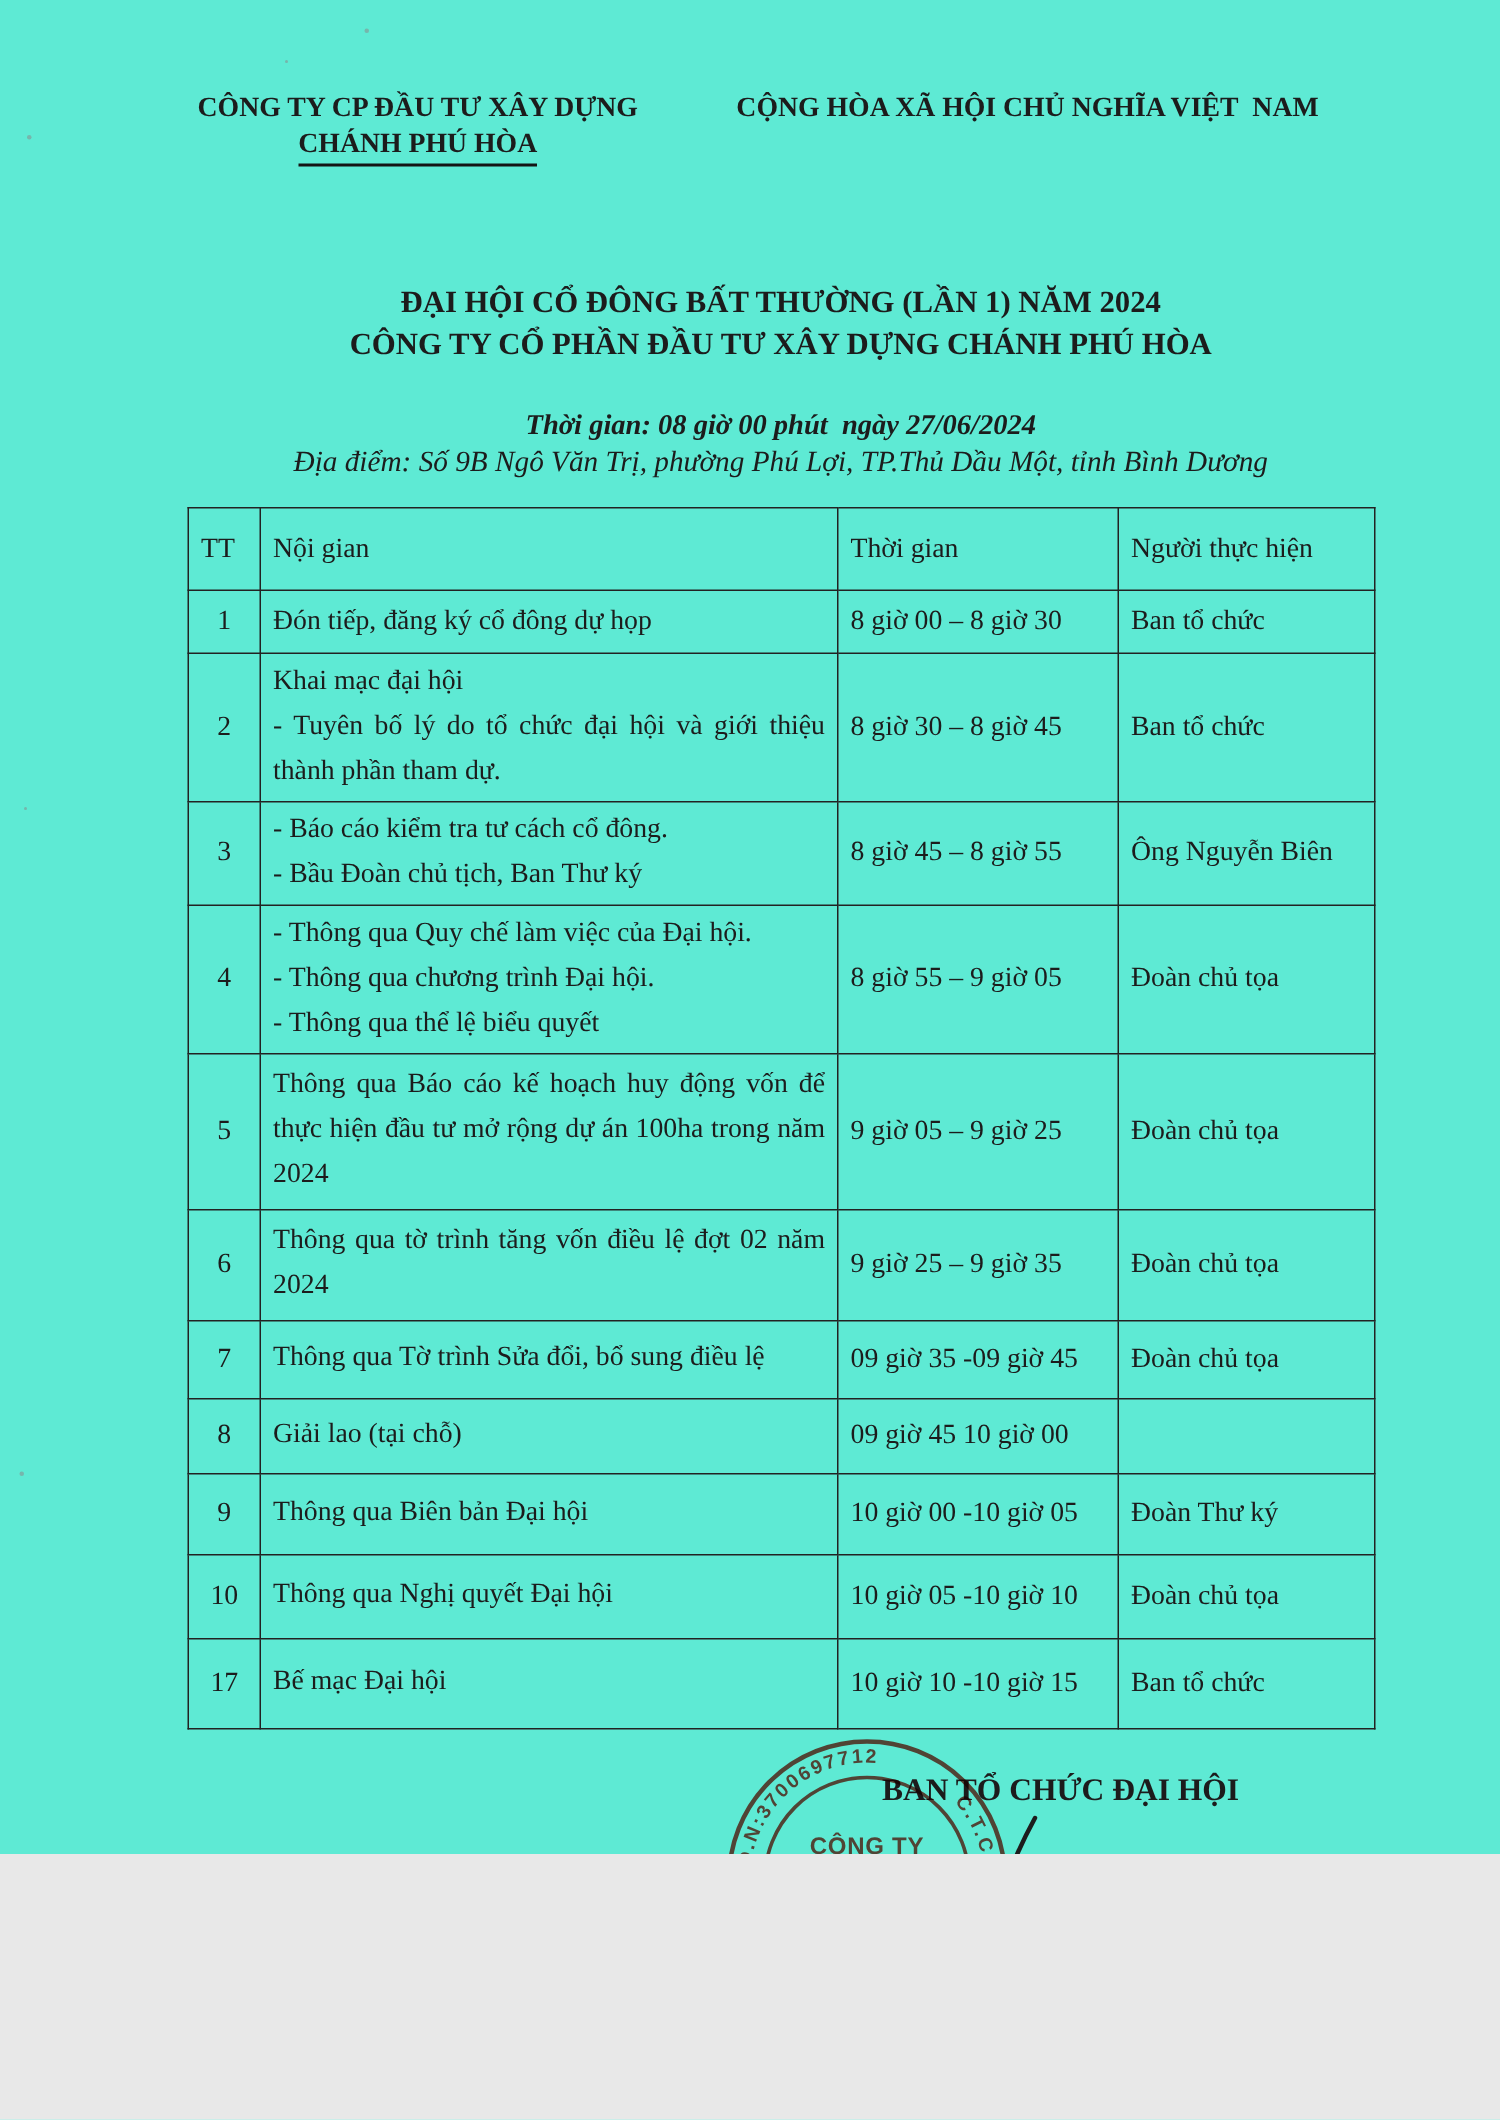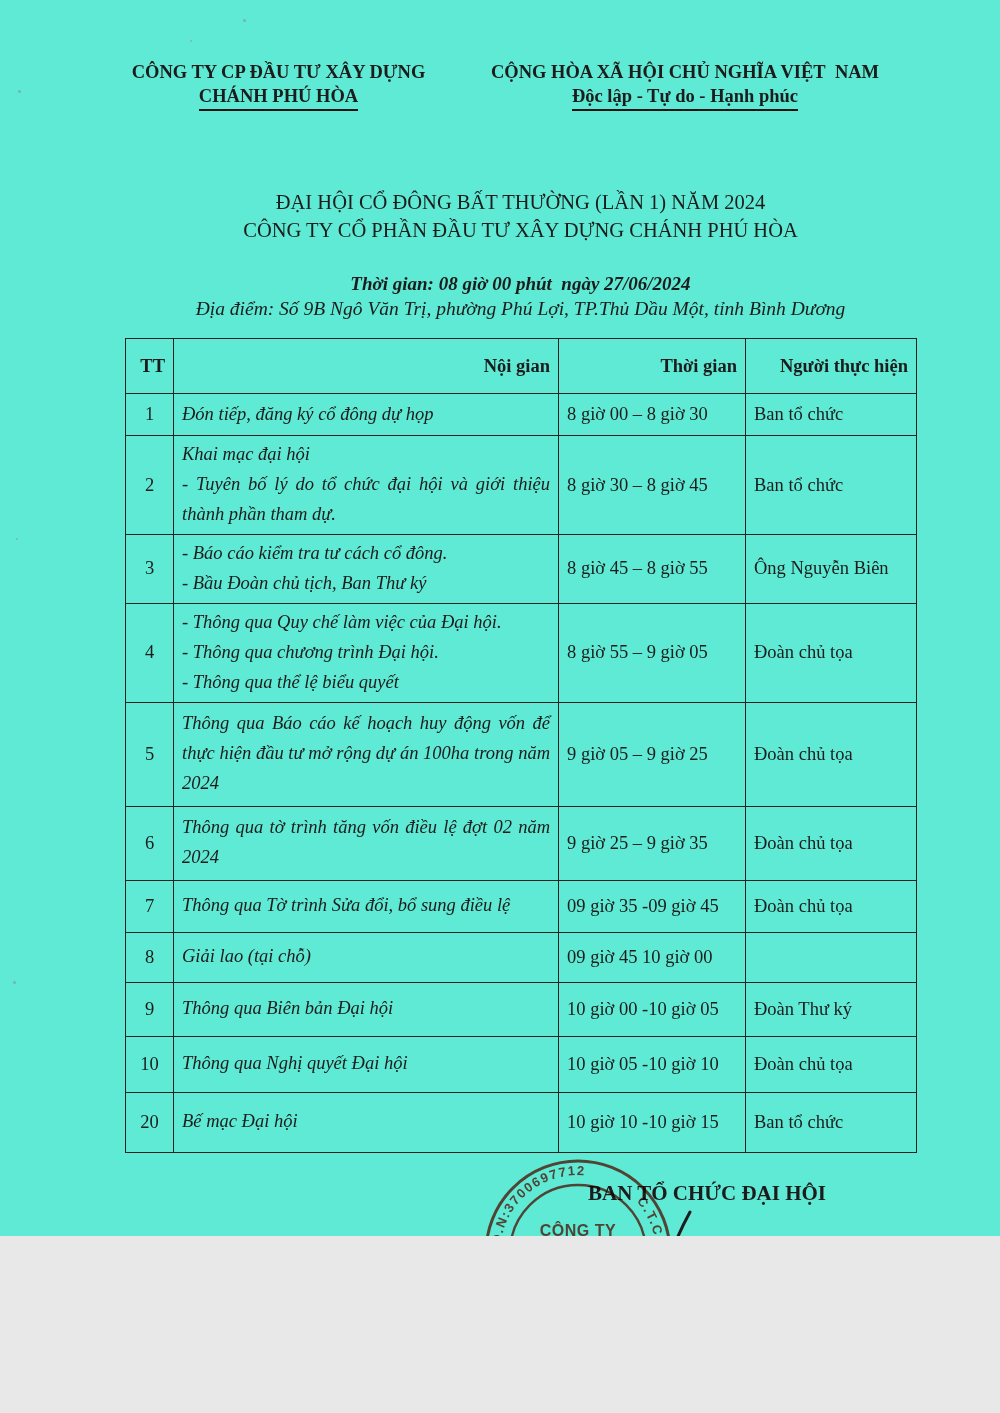"Độc lập - Tự do" span.hdr-underline { html: <span>Độc lập - Tự do - Hạnh phúc</span> -> none }
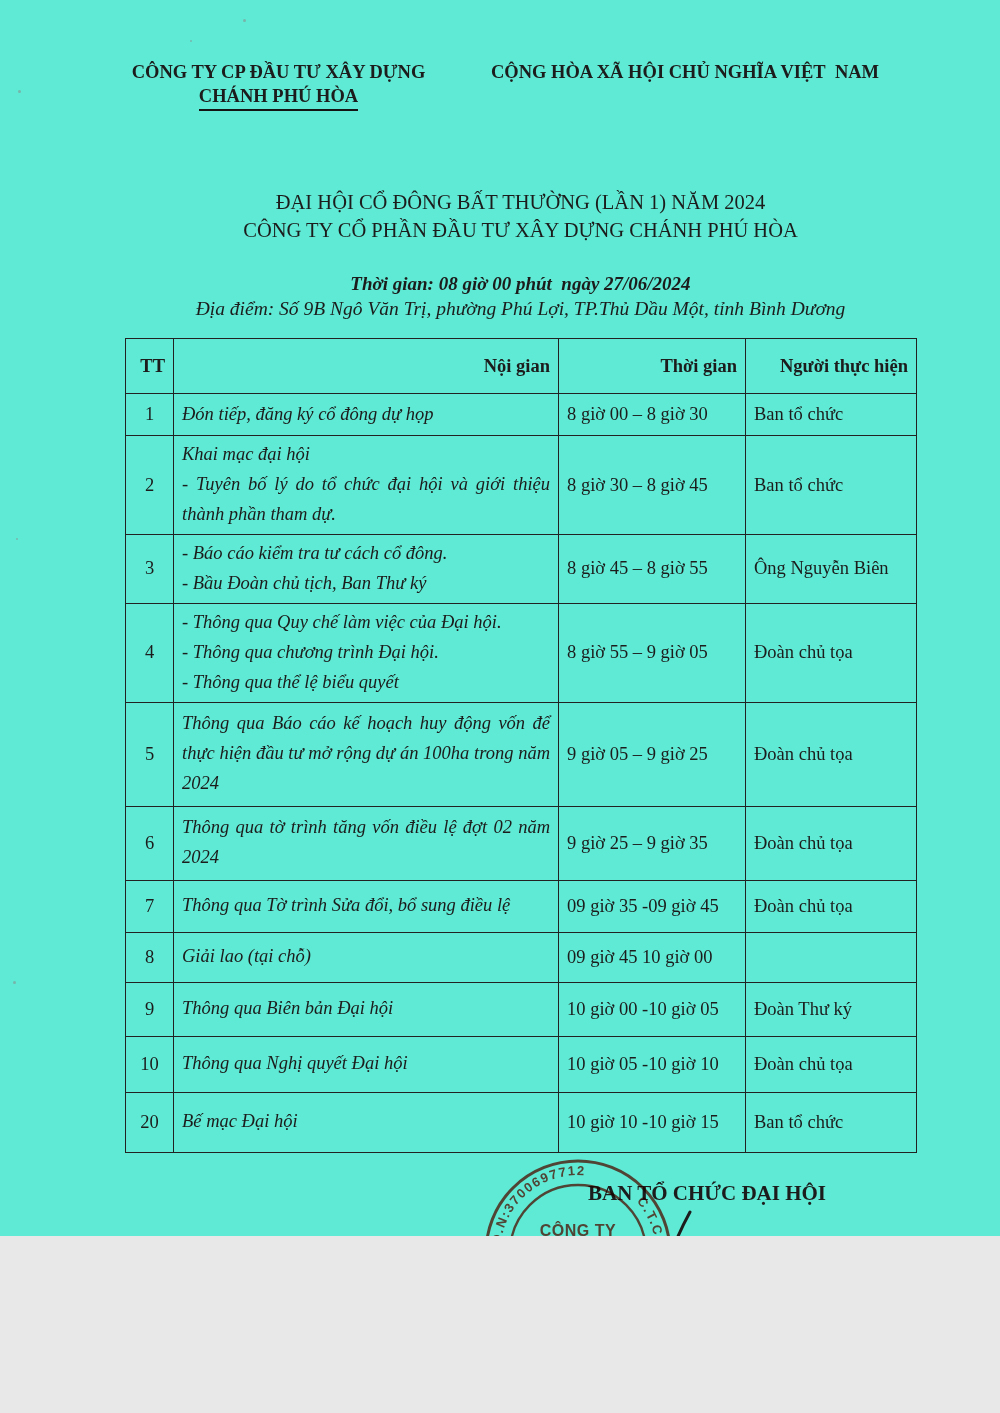"ĐẠI HỘI CỔ ĐÔNG BẤT" .t2,.t3 { font-weight: normal -> bold }
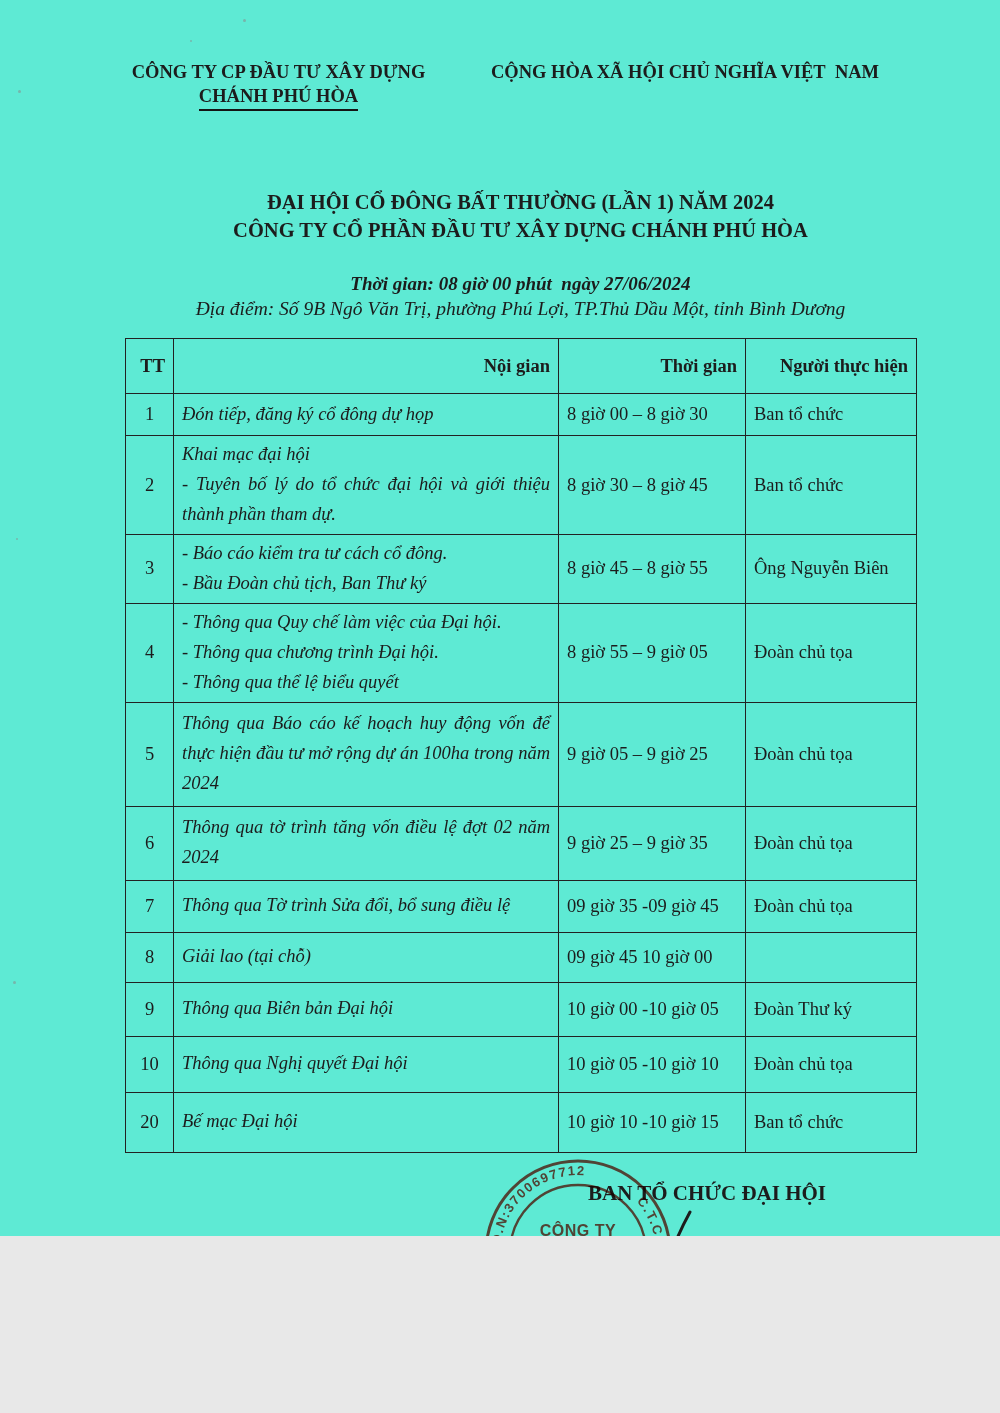"TT" table.agenda th { font-weight: bold -> normal; text-align: right -> left }
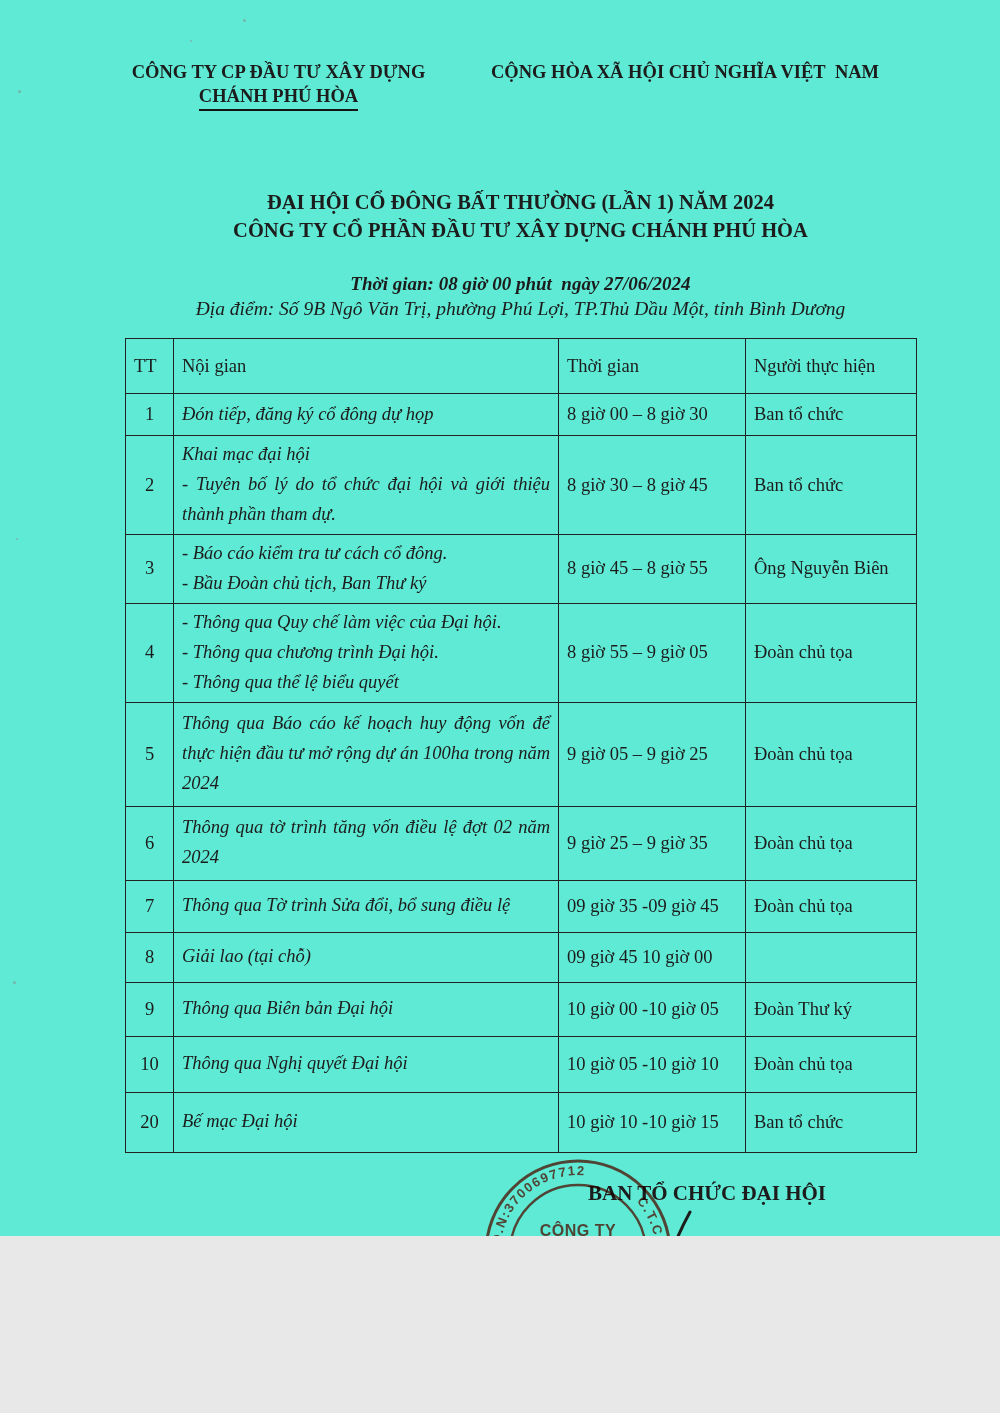"Đón tiếp, đăng ký cổ" .content-line { font-style: italic -> none }
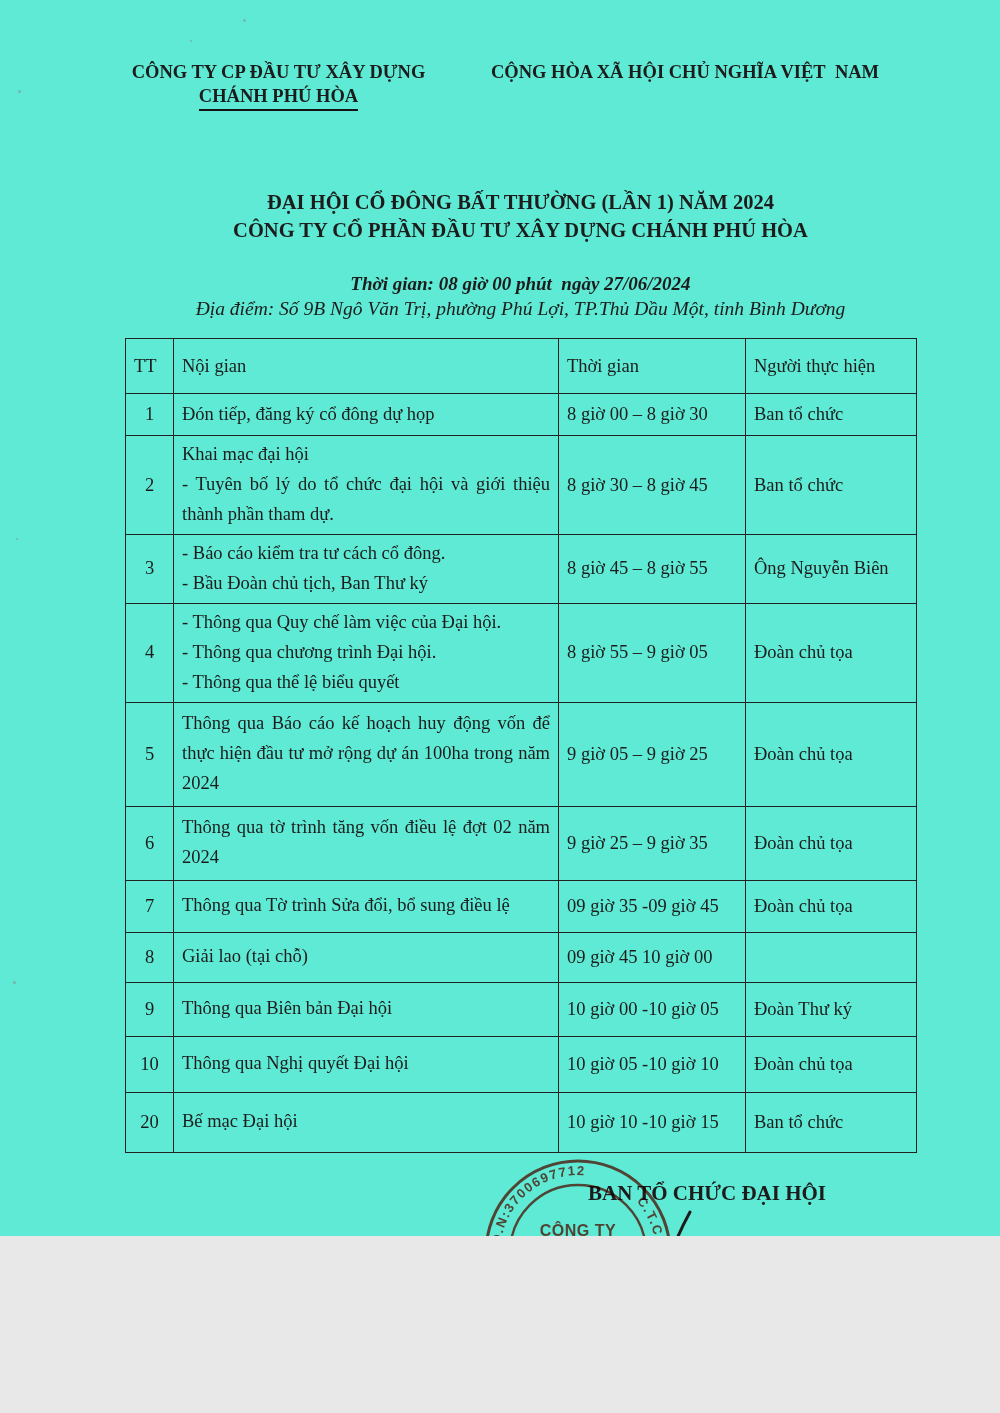"20" td.c-tt { text: 20 -> 17 }
